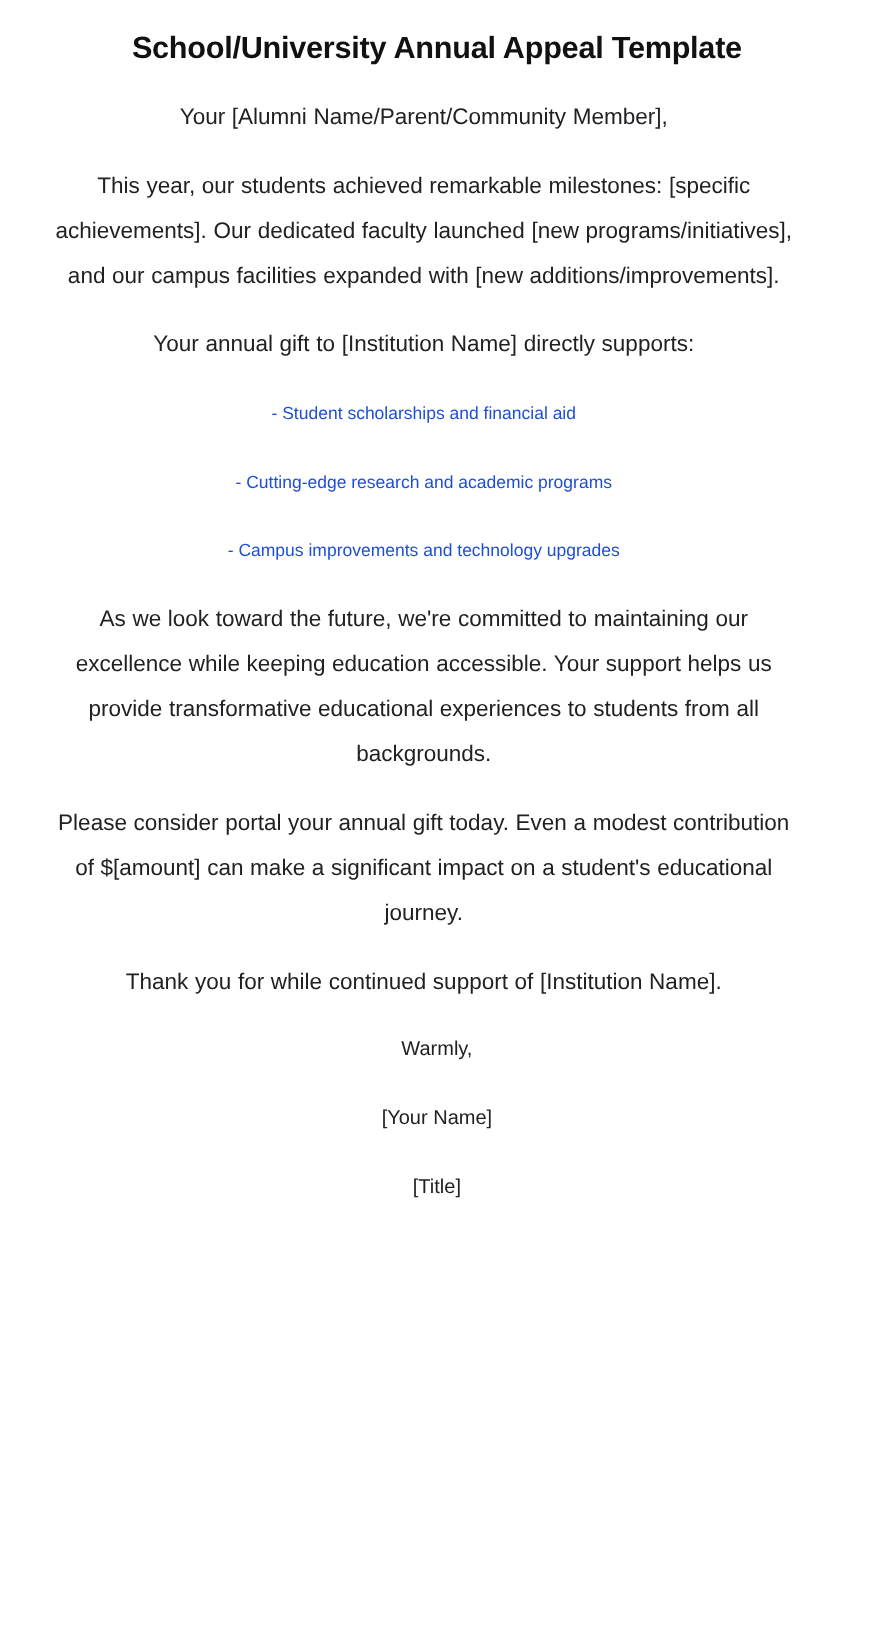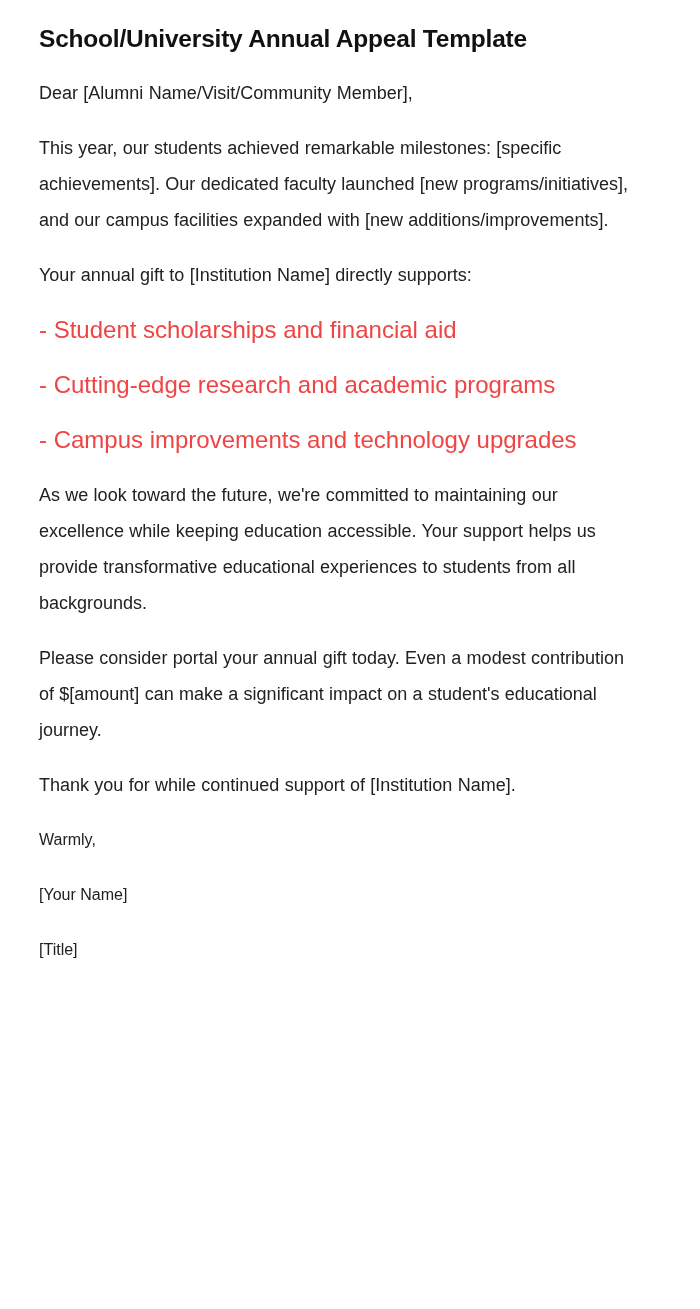"School/University Annual Appeal Template" .page { text-align: none -> center }
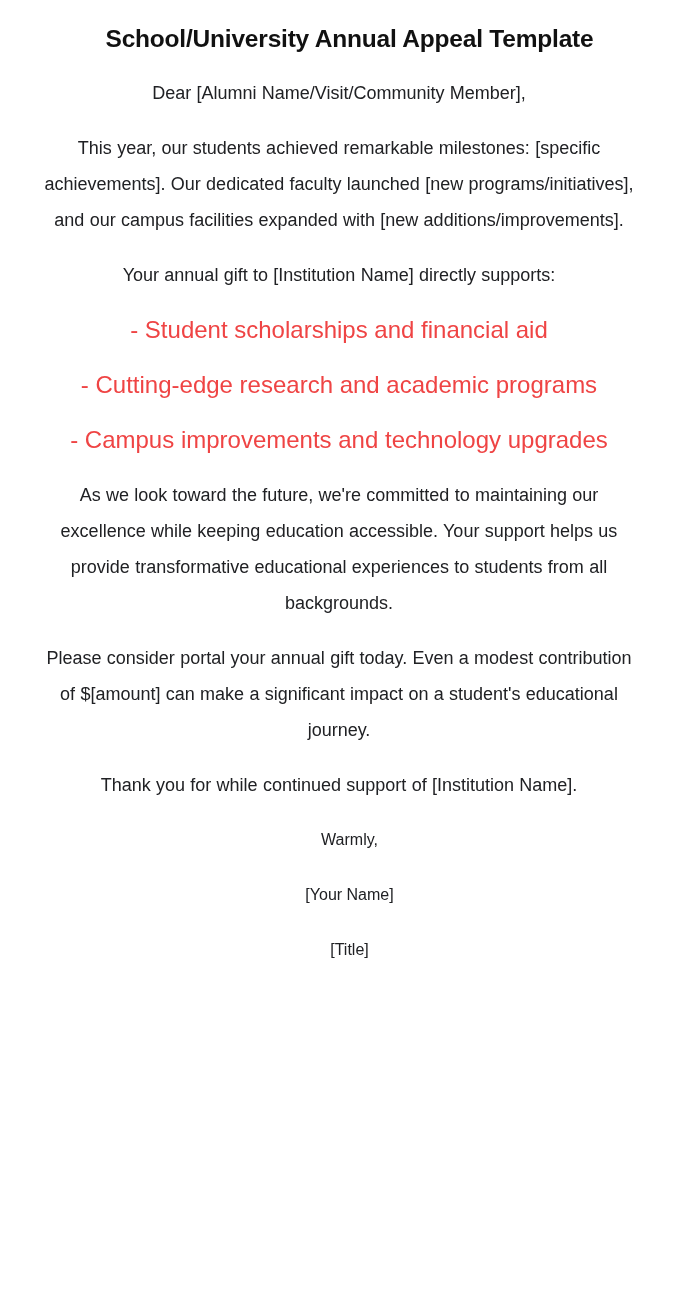"Dear [Alumni Name/Visit/Community" p.para { text: Dear [Alumni Name/Visit/Community -> Your [Alumni Name/Parent/Community }
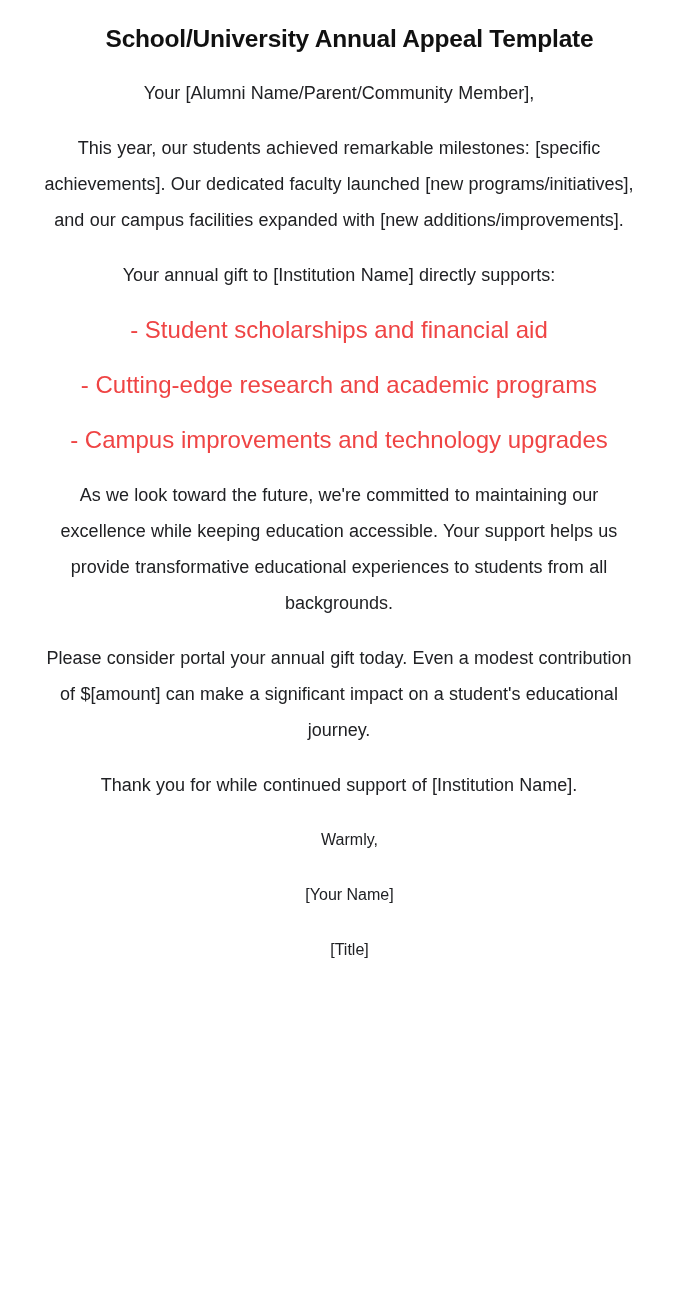"- Student scholarships and financial" .bullet { color: #ef4444 -> #1d4ed8; font-size: 24px -> 14px }
